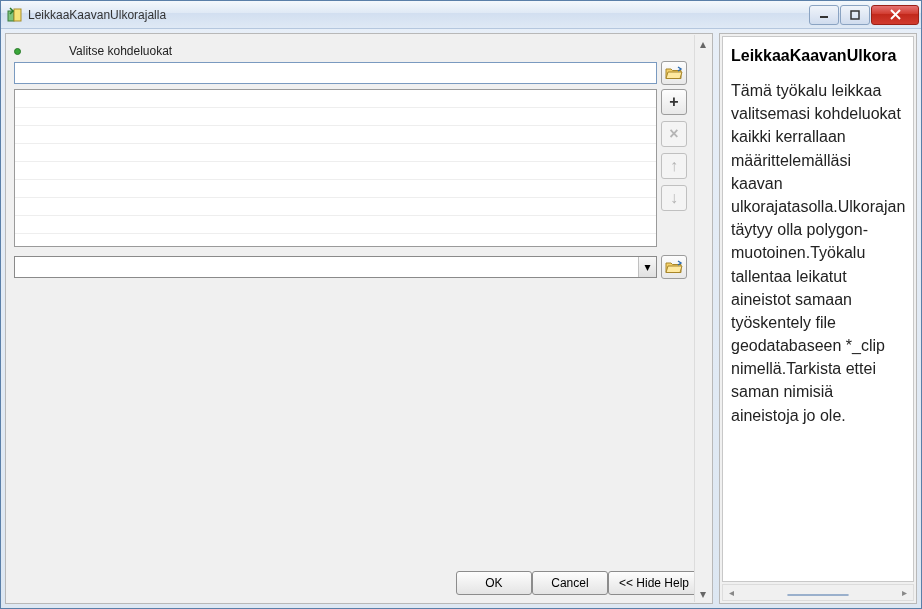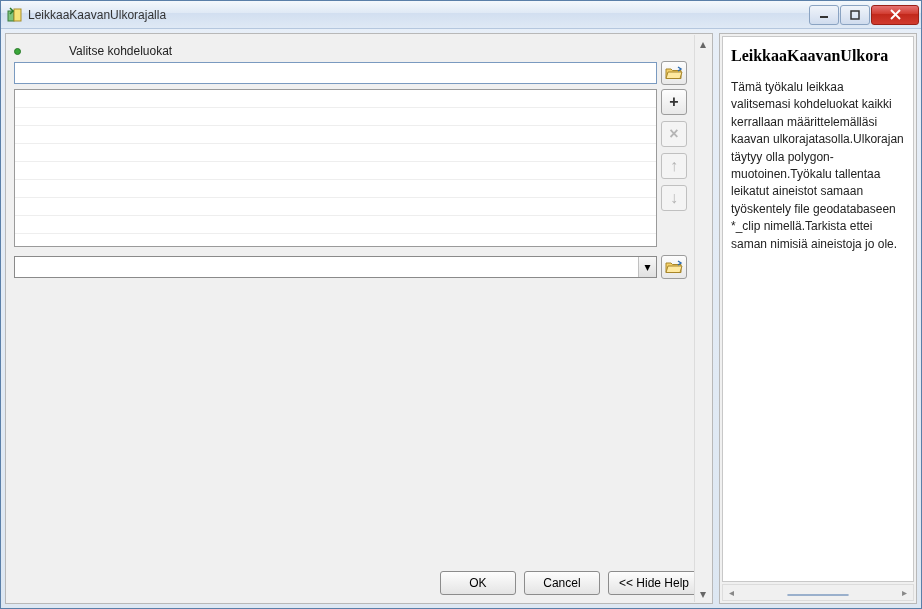"LeikkaaKaavanUlkora" .help-title { font-family: Liberation Serif, serif -> none }
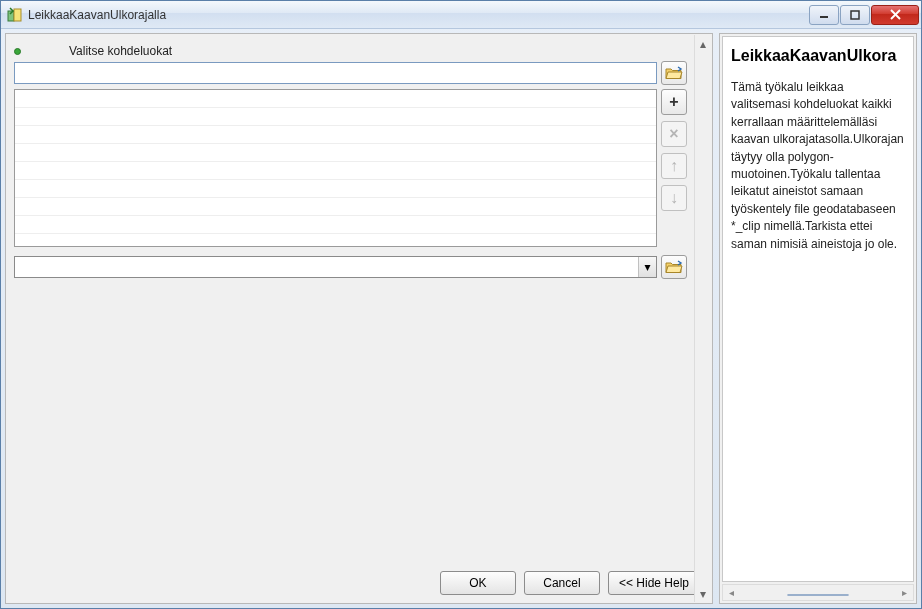"Tämä työkalu leikkaa valitsemasi" .help-body { font-size: 12px -> 16px }
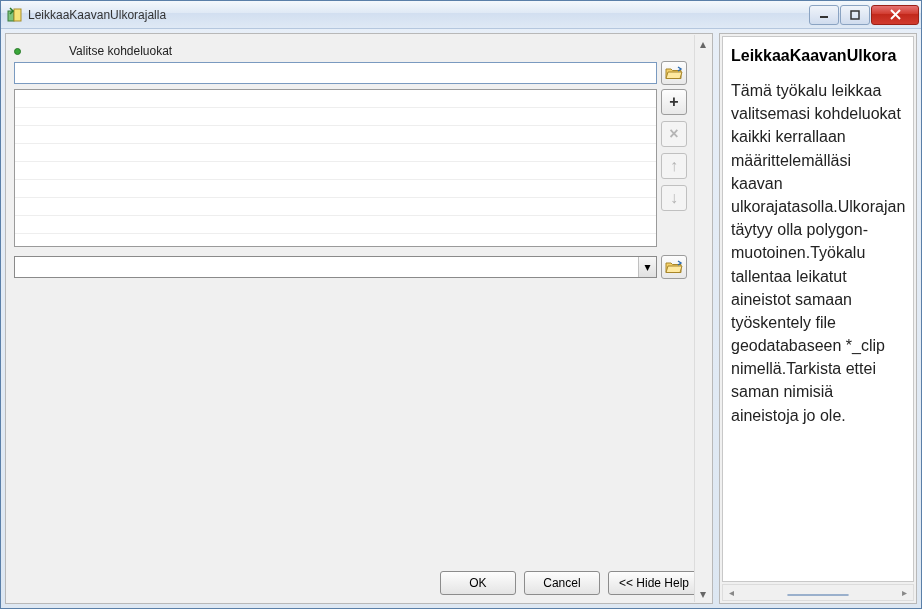"OK" .button-bar { gap: 8px -> none }
